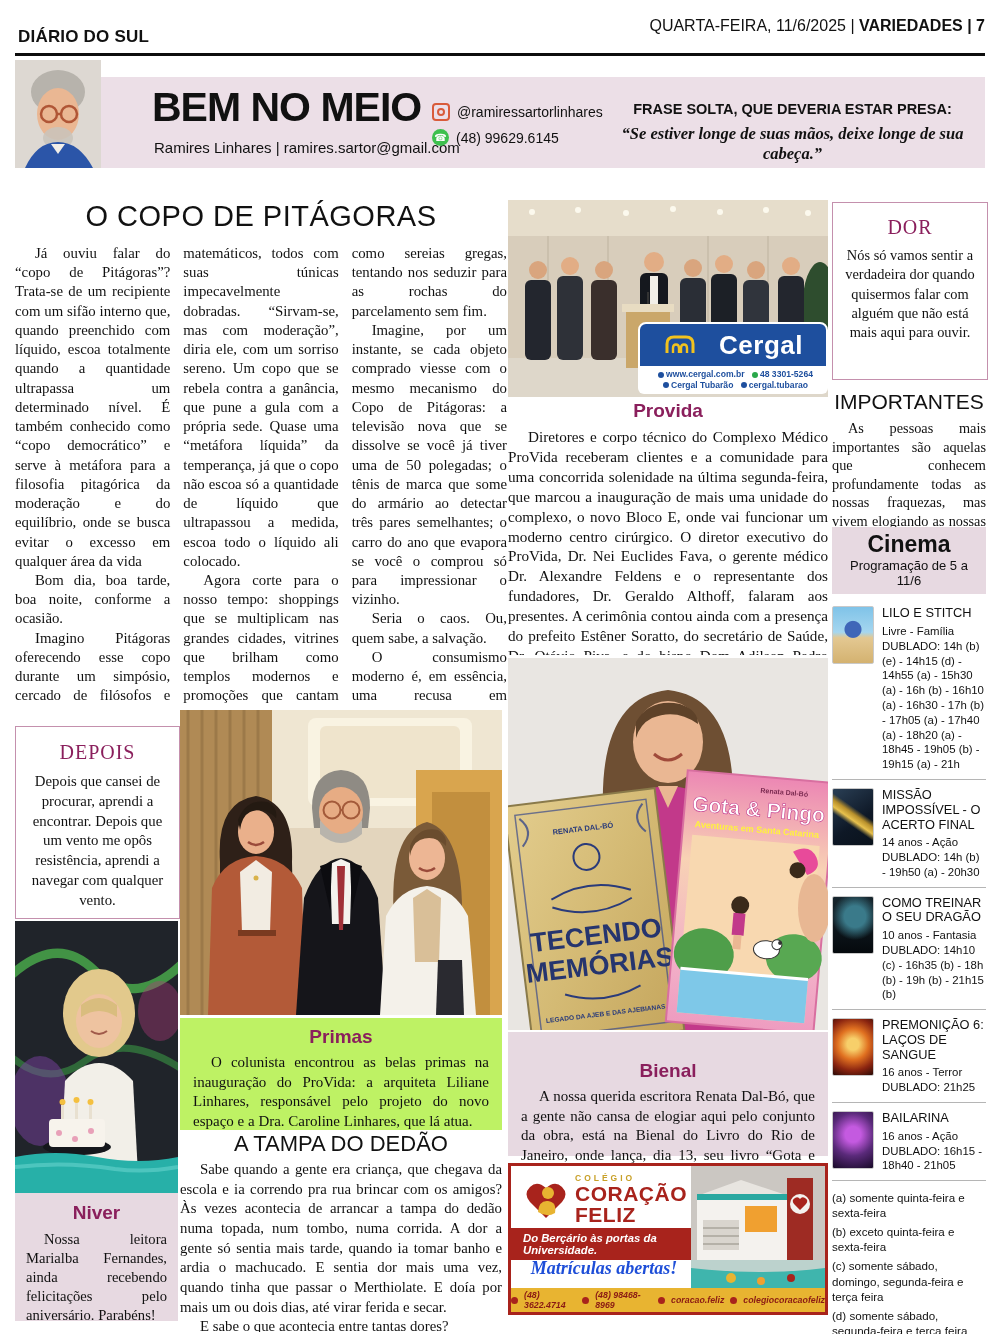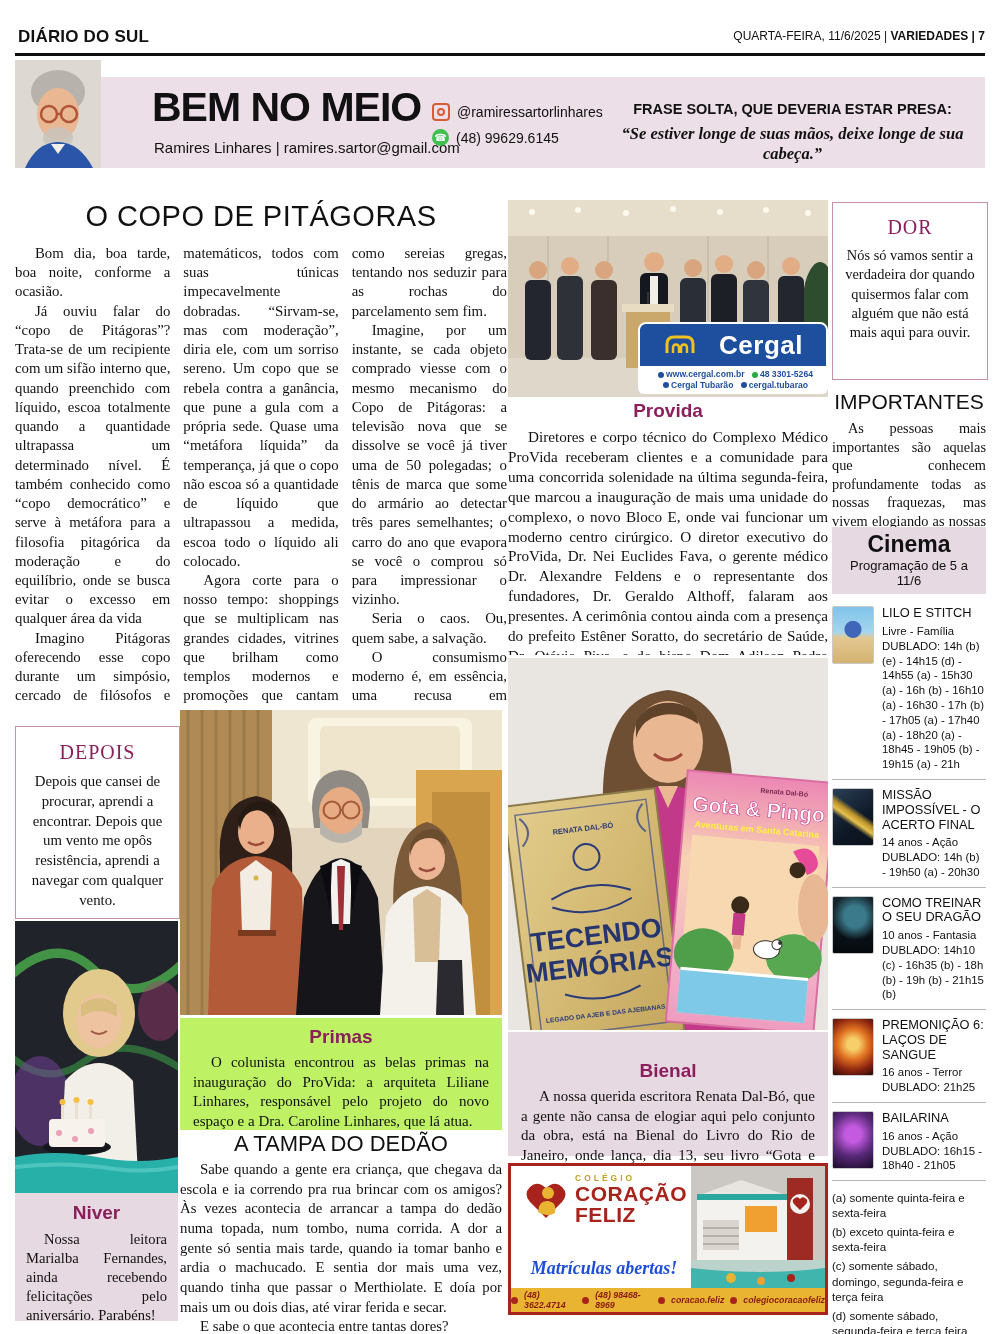"QUARTA-FEIRA, 11/6/2025 | VARIEDADES |" .dateline { font-size: 12px -> 16px; top: 29px -> 17px }
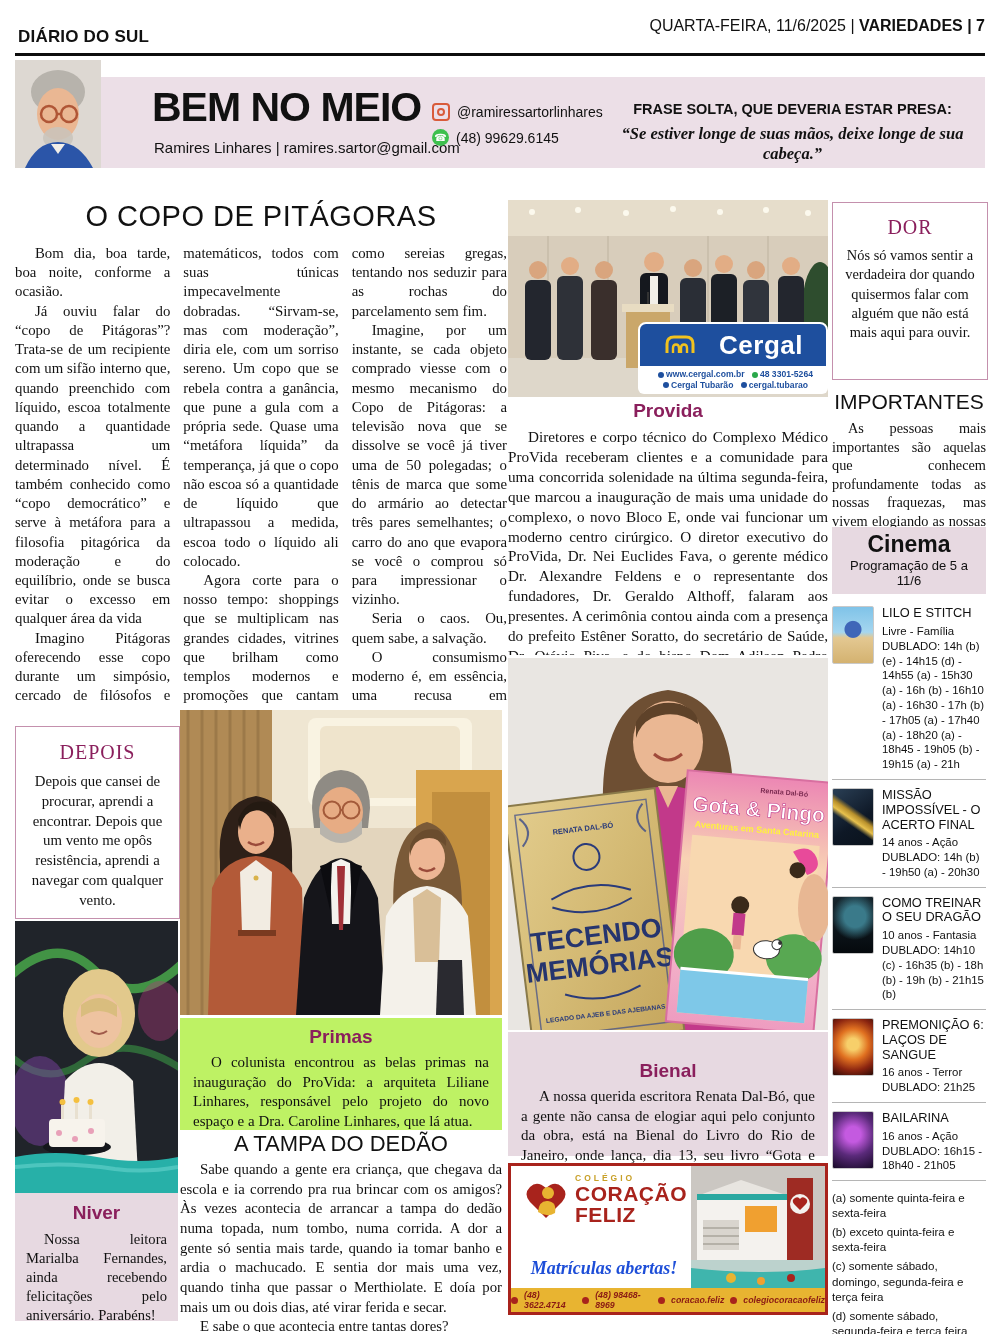"Bom dia, boa tarde, boa" p { order: before "Já ouviu falar do “copo" -> after "Já ouviu falar do “copo" }
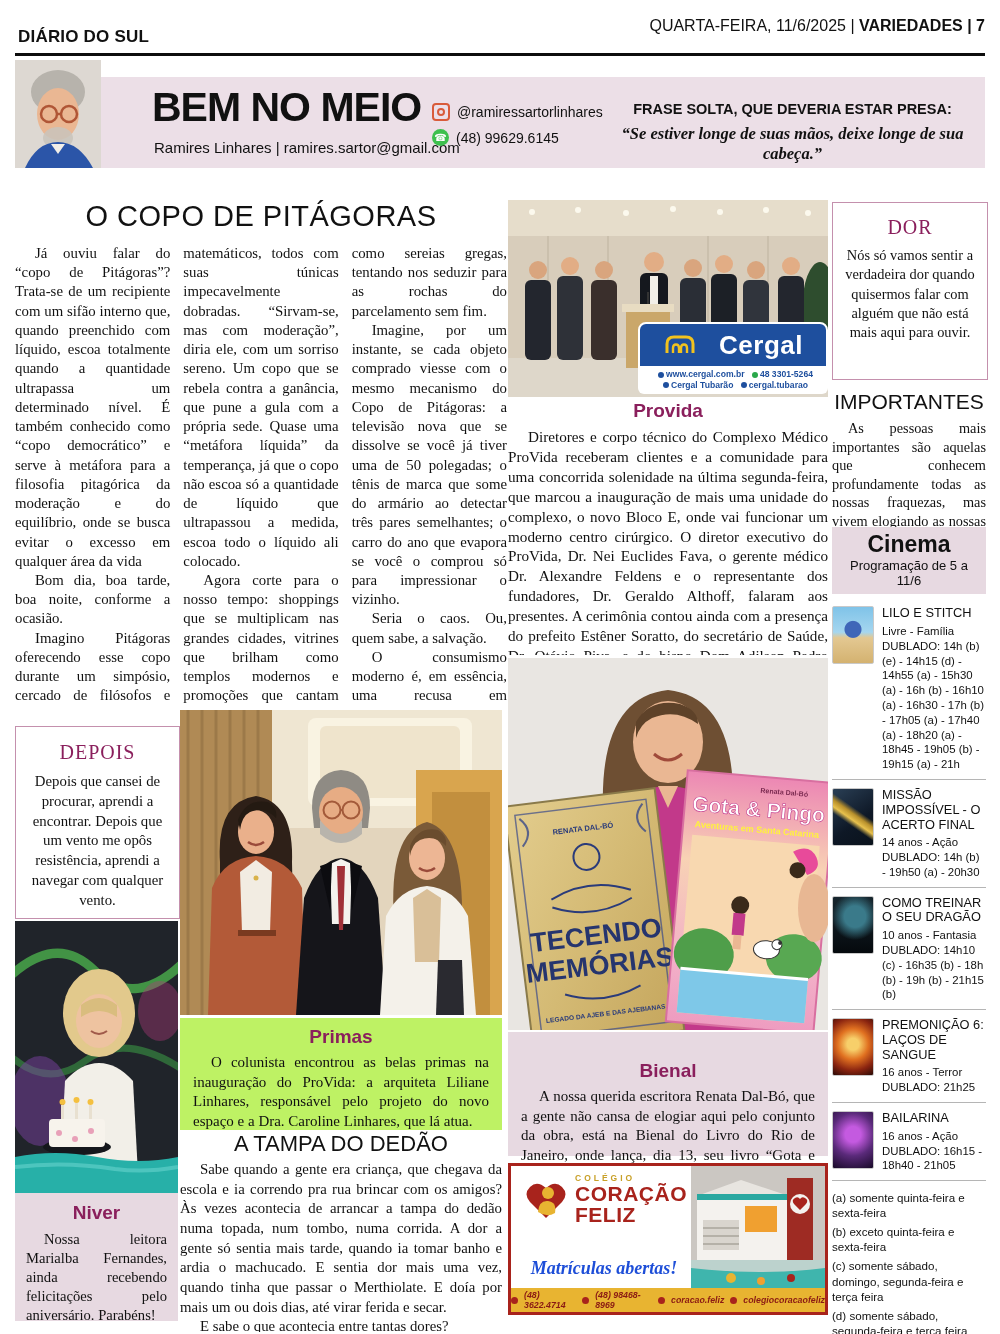"Do Berçário às portas da" div.ad-banner { html: none -> <div>Do Berçário às portas da Universidade.</div> }
